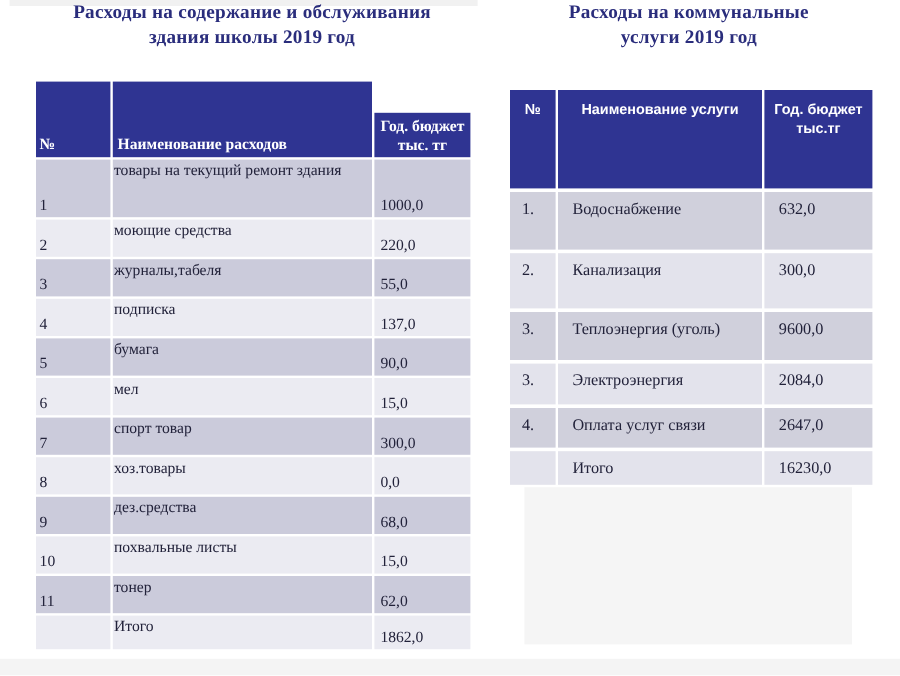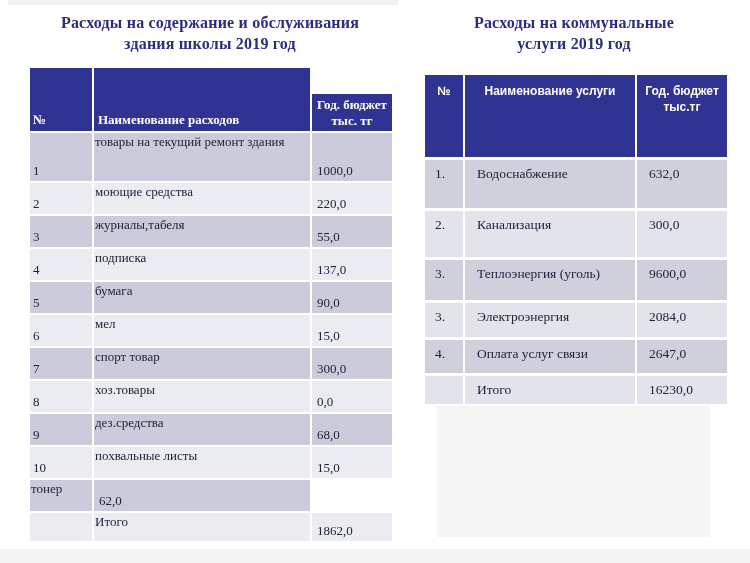"Расходы на содержание и обслуживания" .title-left { top: 12px -> 0 }
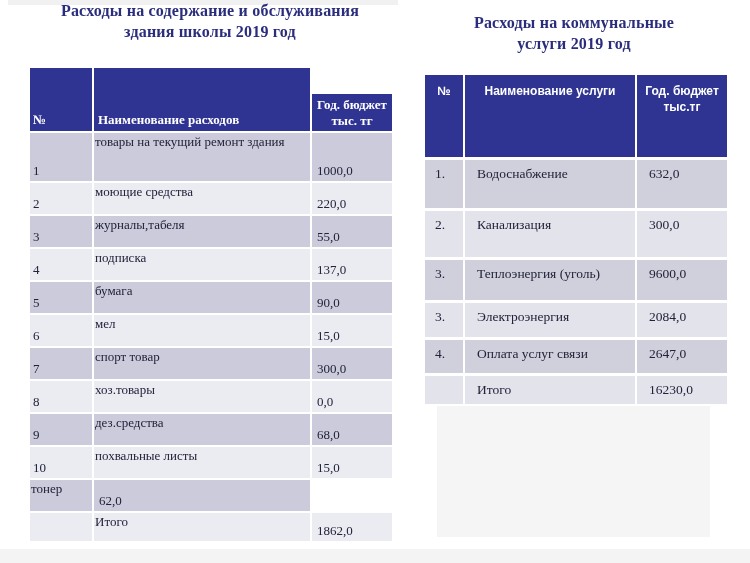"Расходы на коммунальные" .title-right { top: 12px -> 0 }
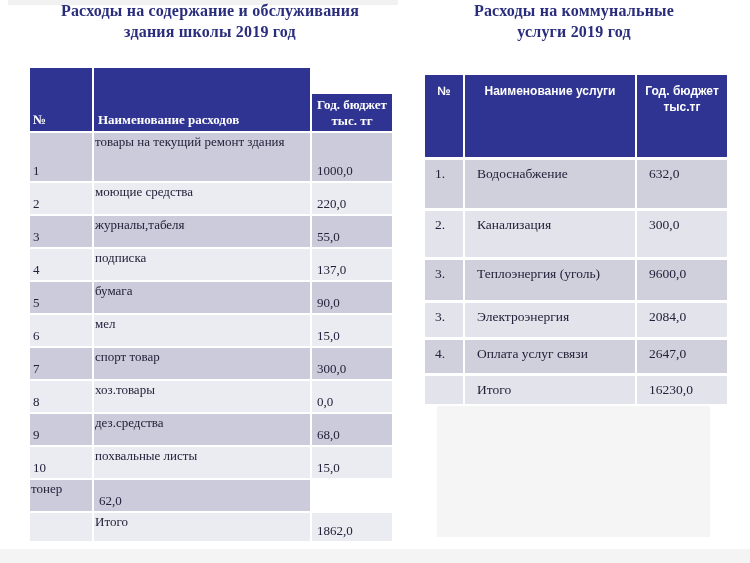"11" div.cell { html: none -> <div>11</div> }
